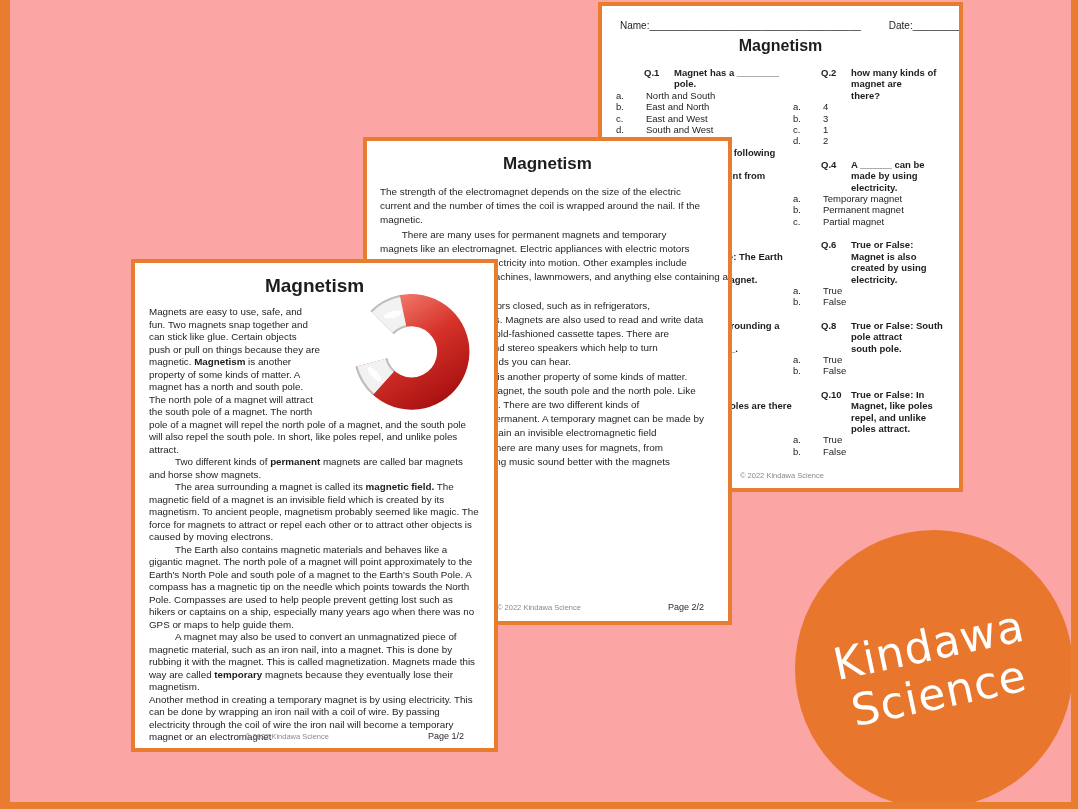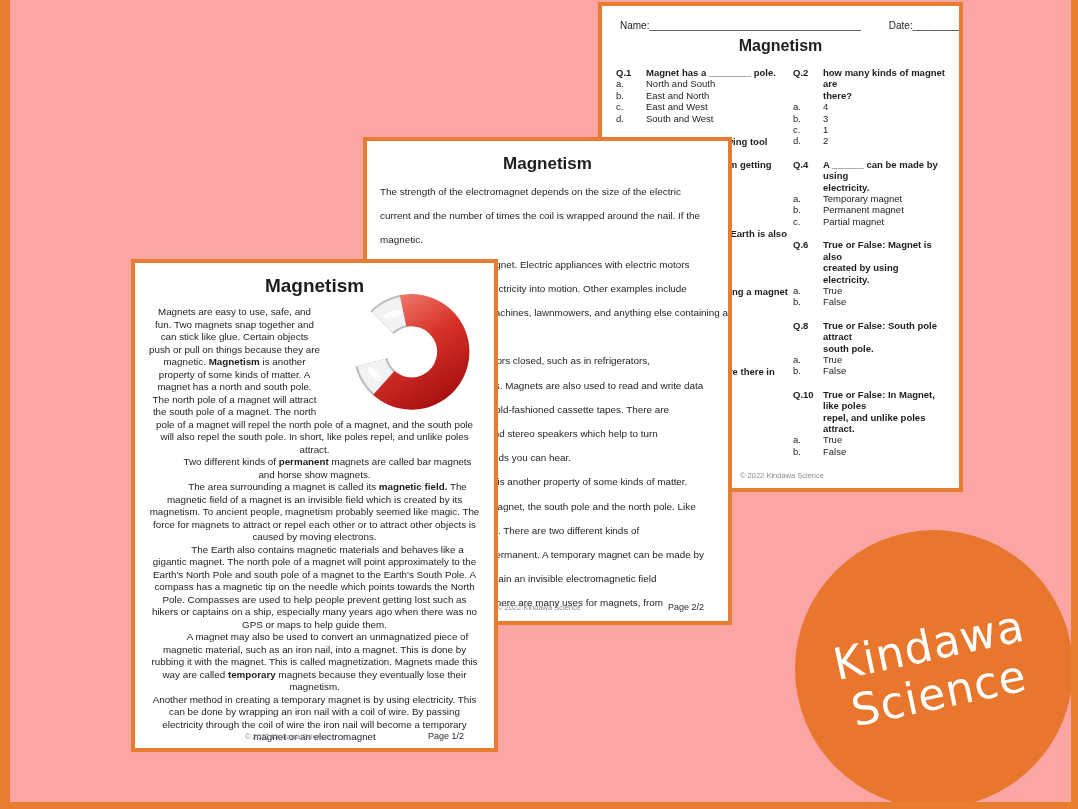"Q.1" .qnum { margin-left: none -> 28px }
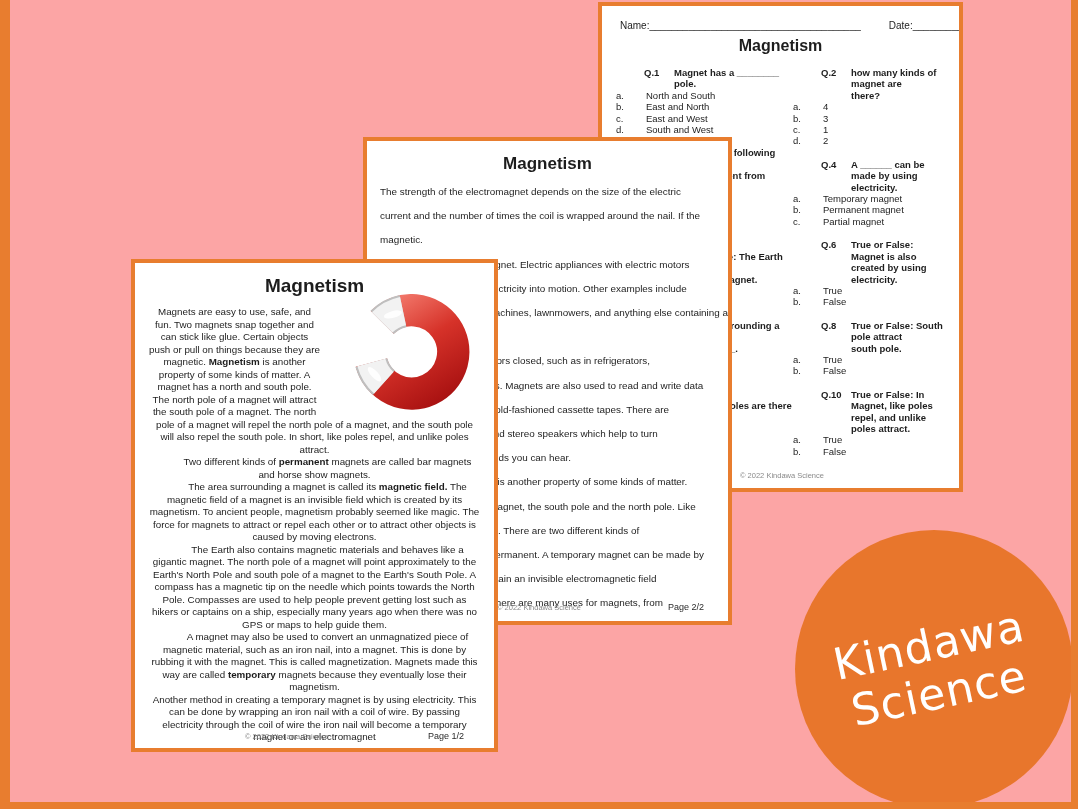"The strength of the electromagnet" .tline { margin-top: 10px -> none }
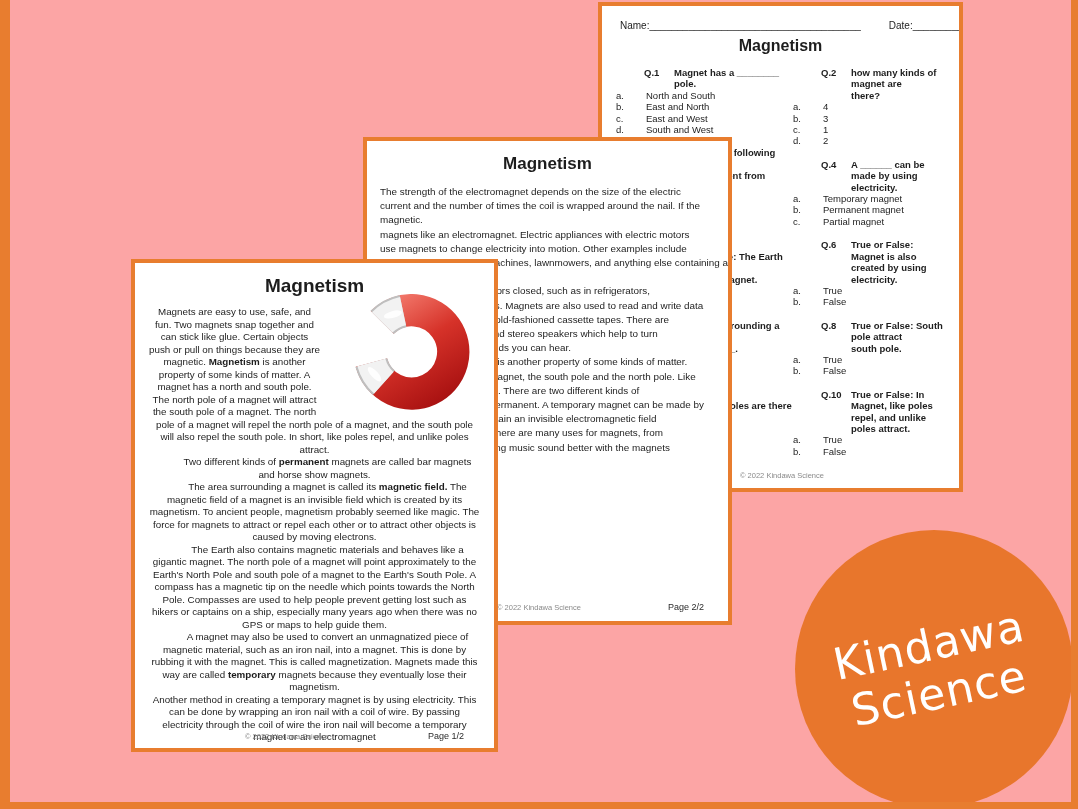"There are many uses for" div.tline { html: none -> <div> There are many uses for permanent magnets and temporary</div> }
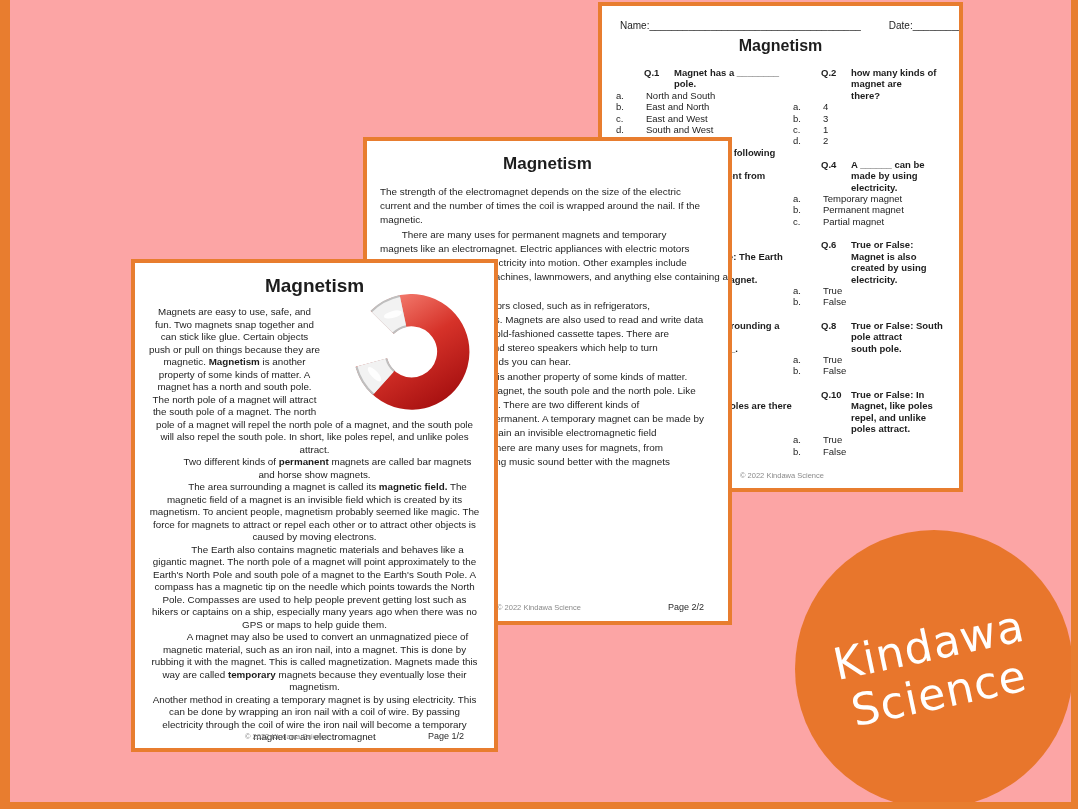"Magnets are easy to use," .para { text-align: center -> none }
